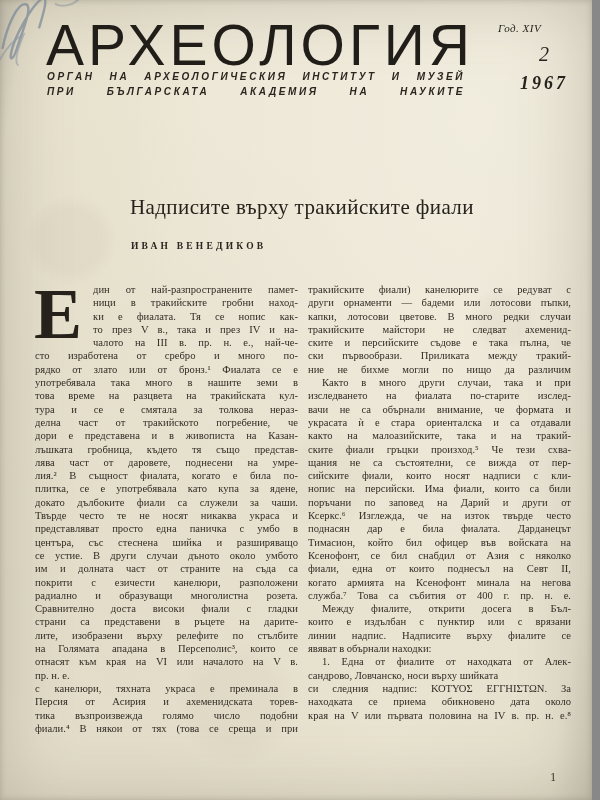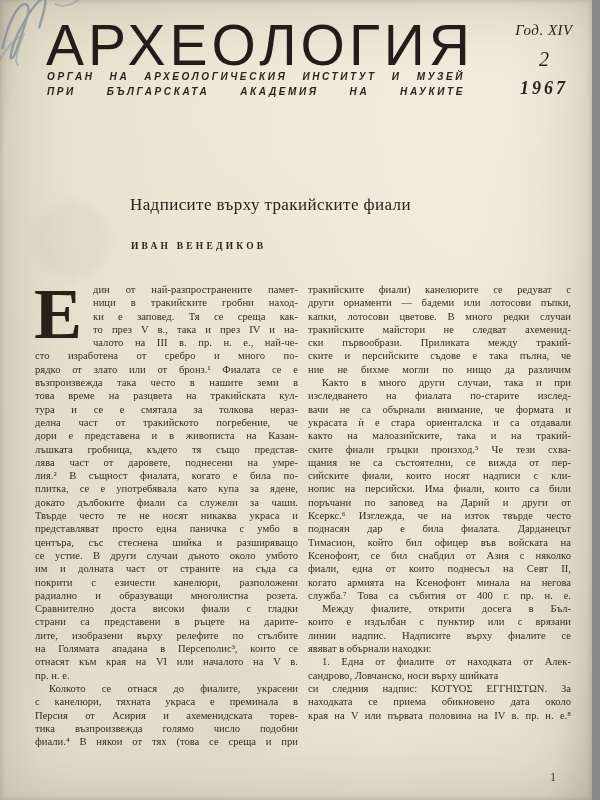"Год. XIV" .issue-year-label { font-size: 15px -> 11px; text-align: center -> left }
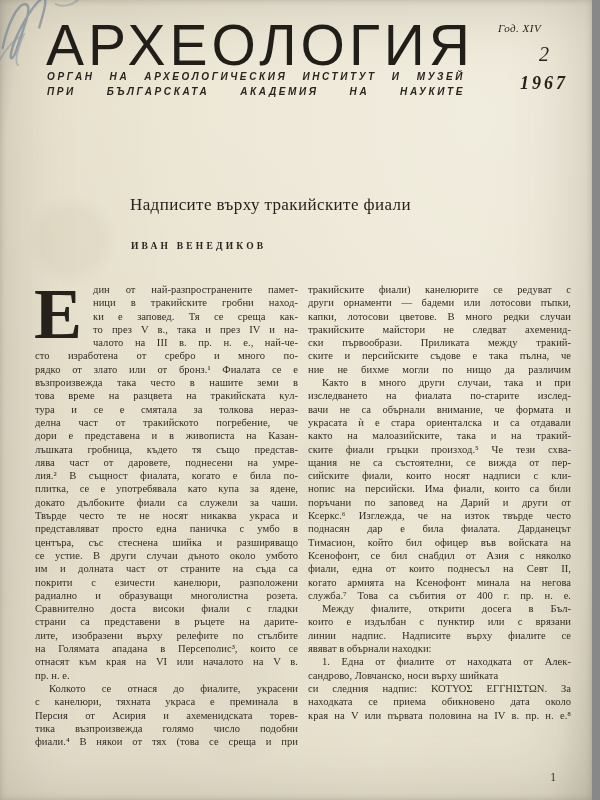"Надписите върху тракийските фиали" .article-title { font-size: 17px -> 21px }
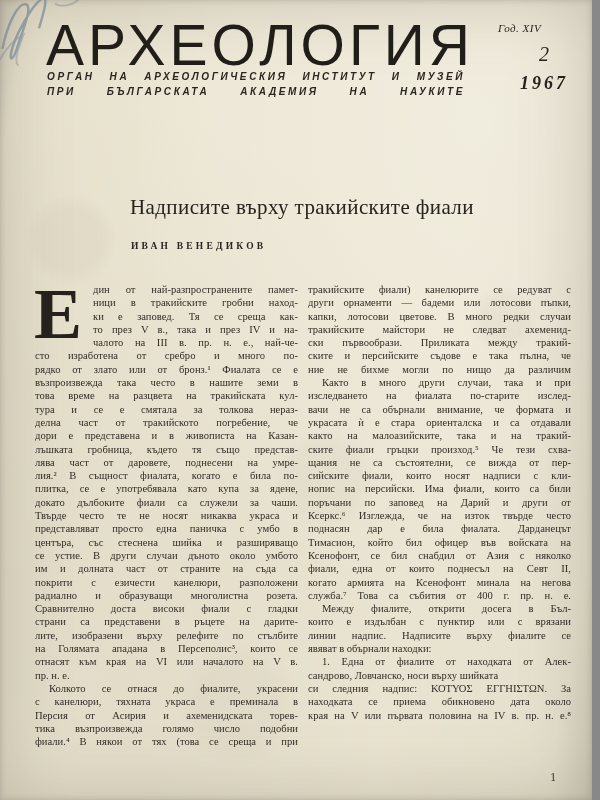"ки е заповед. Тя се" div.line { text: заповед. Тя се среща -> фиалата. Тя се нопис }
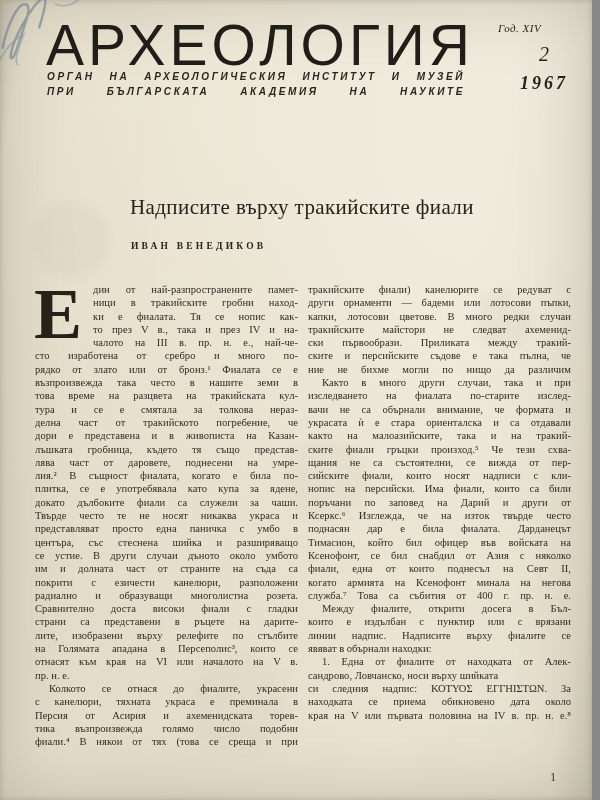"ски първообрази. Приликата между тракий-" div.line { order: before "ските и персийските съдове е" -> after "ските и персийските съдове е" }
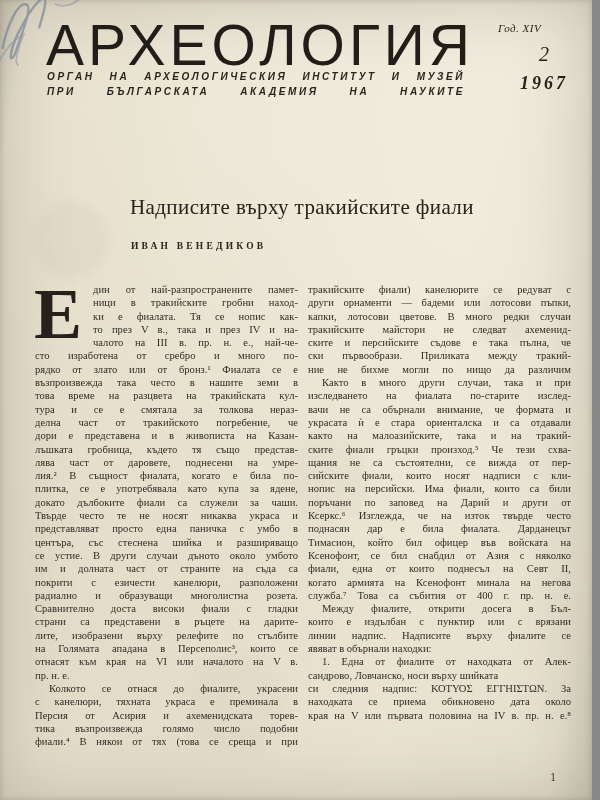"възпроизвежда така често в нашите" div.line { text: възпроизвежда така често -> употребявала така много }
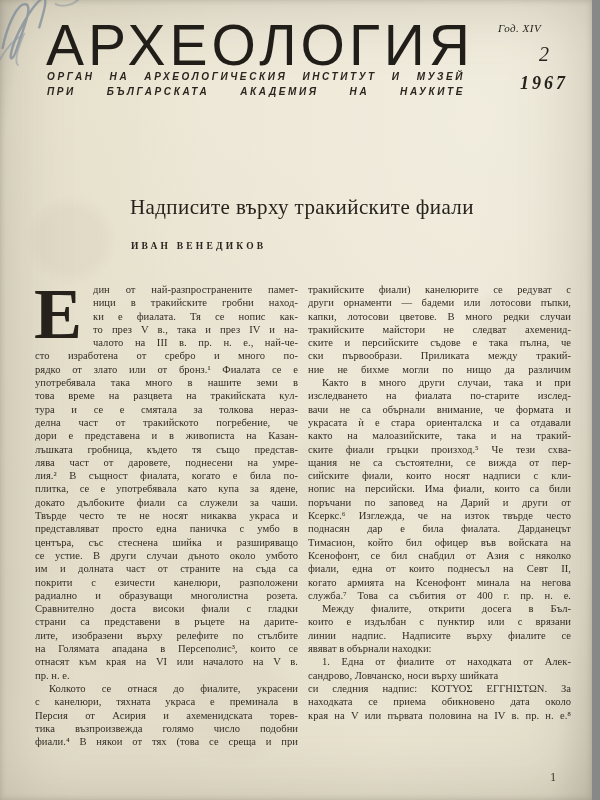"Колкото се отнася до фиалите," div.line { html: <div>Колкото се отнася до фиалите, украсени</div> -> none }
